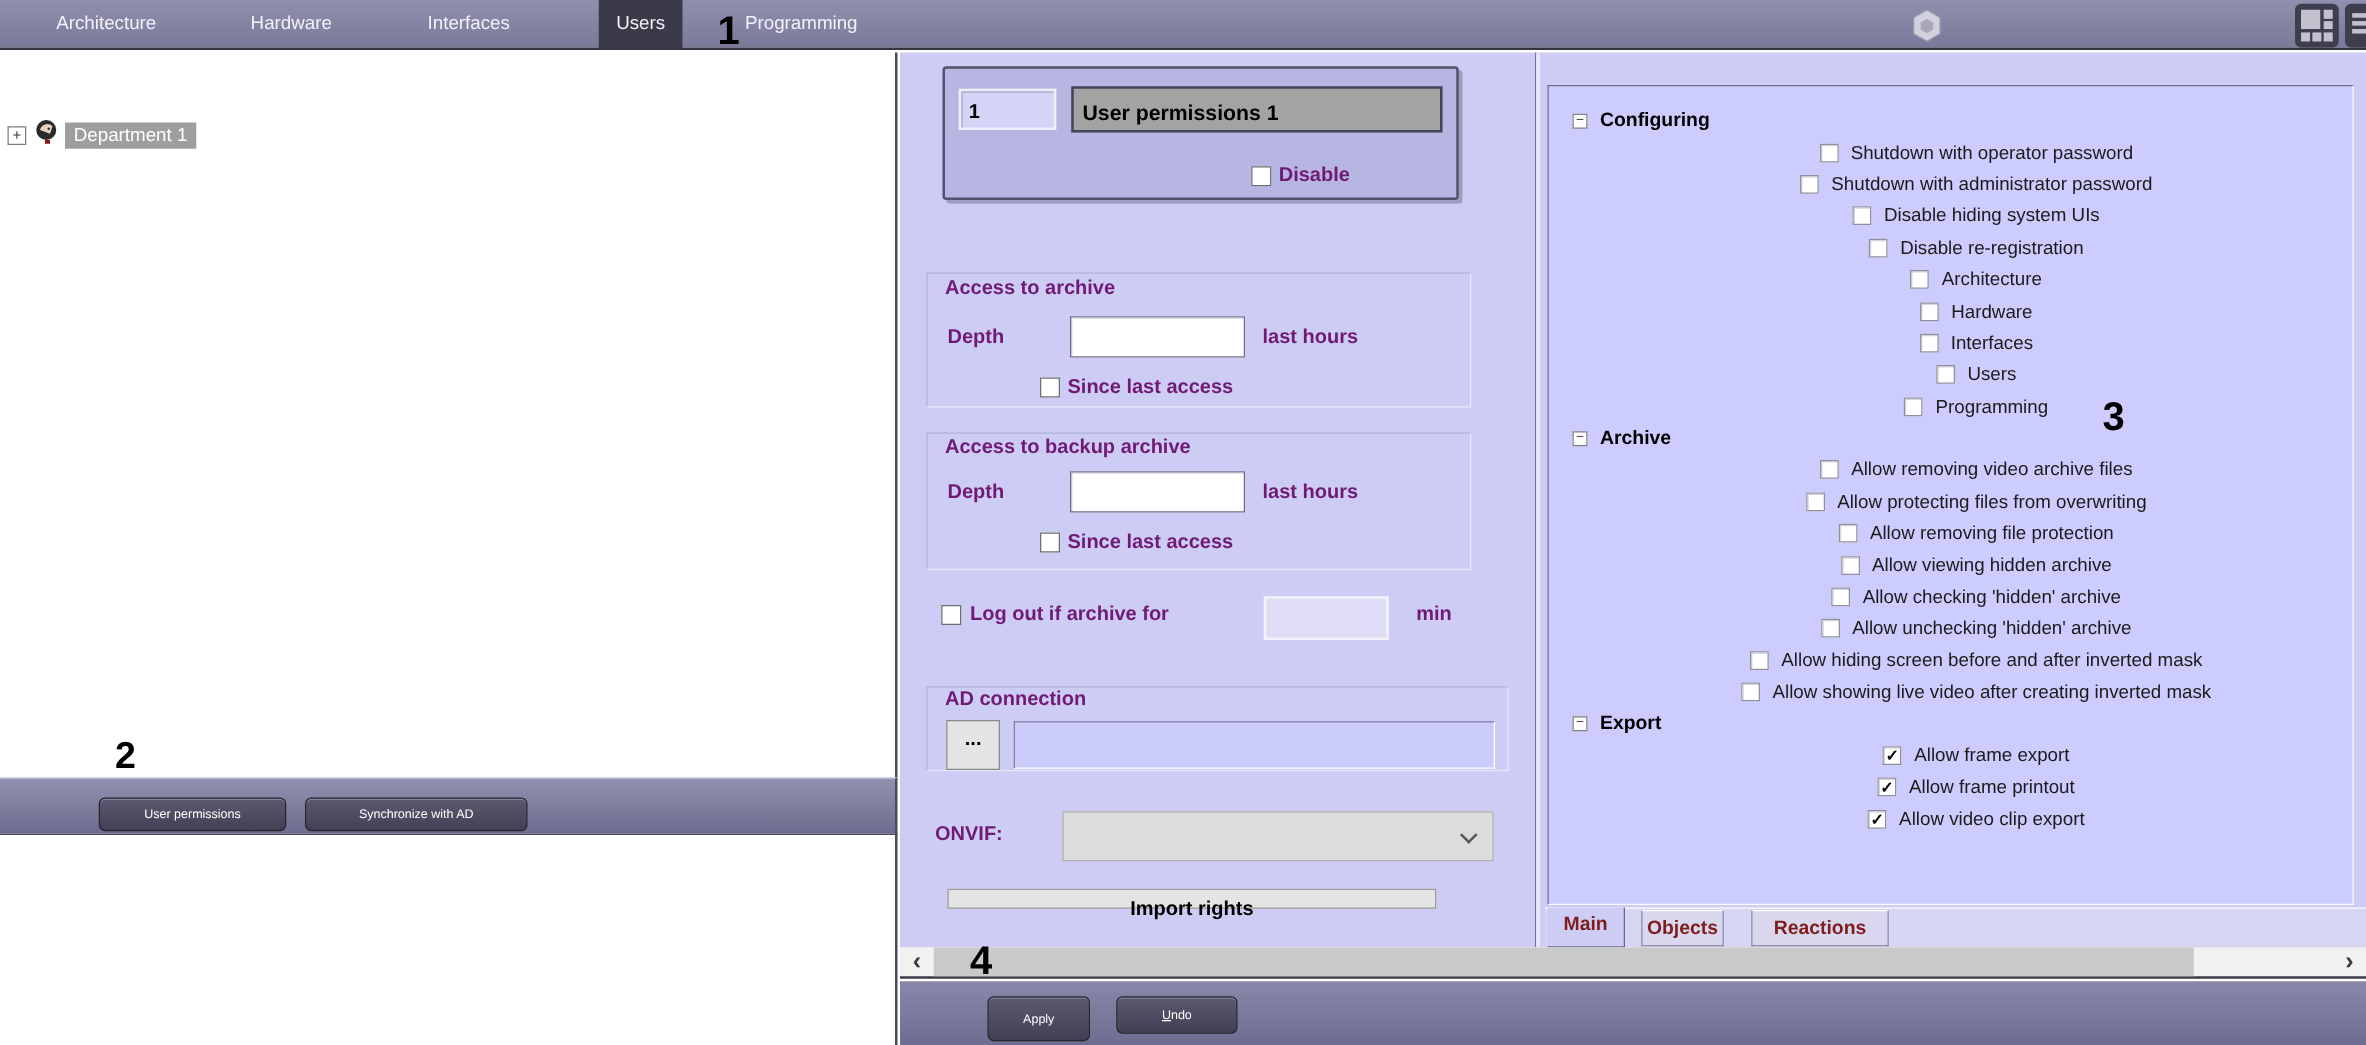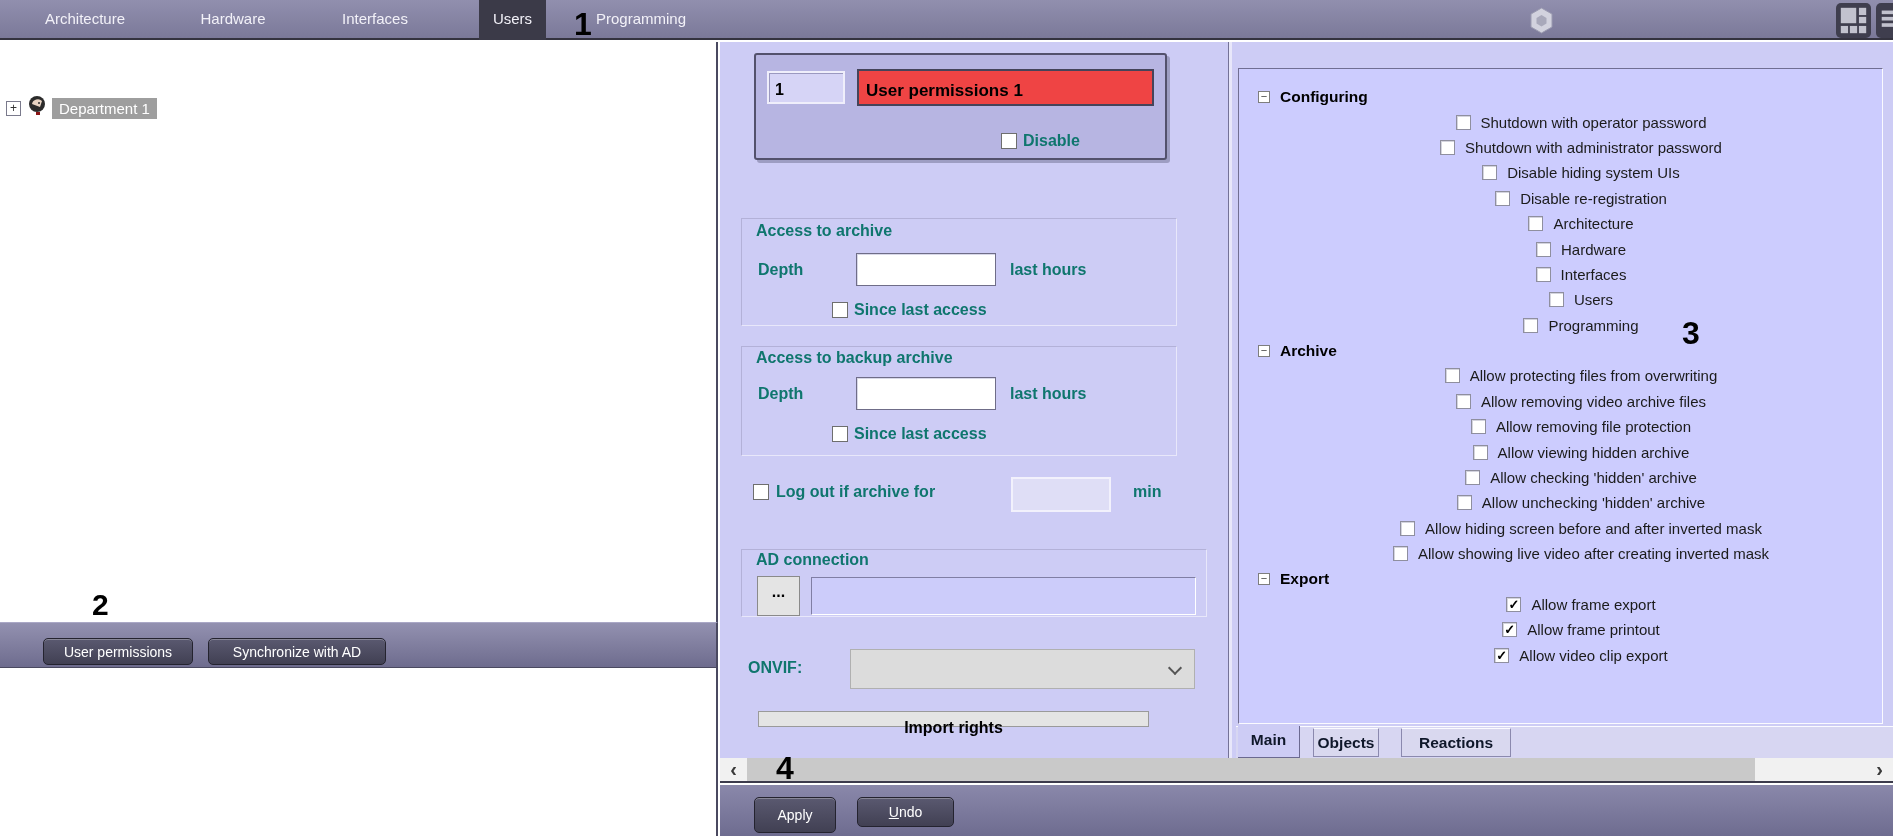"User permissions 1" .name-field { background: #ef4444 -> #a3a3a3 }
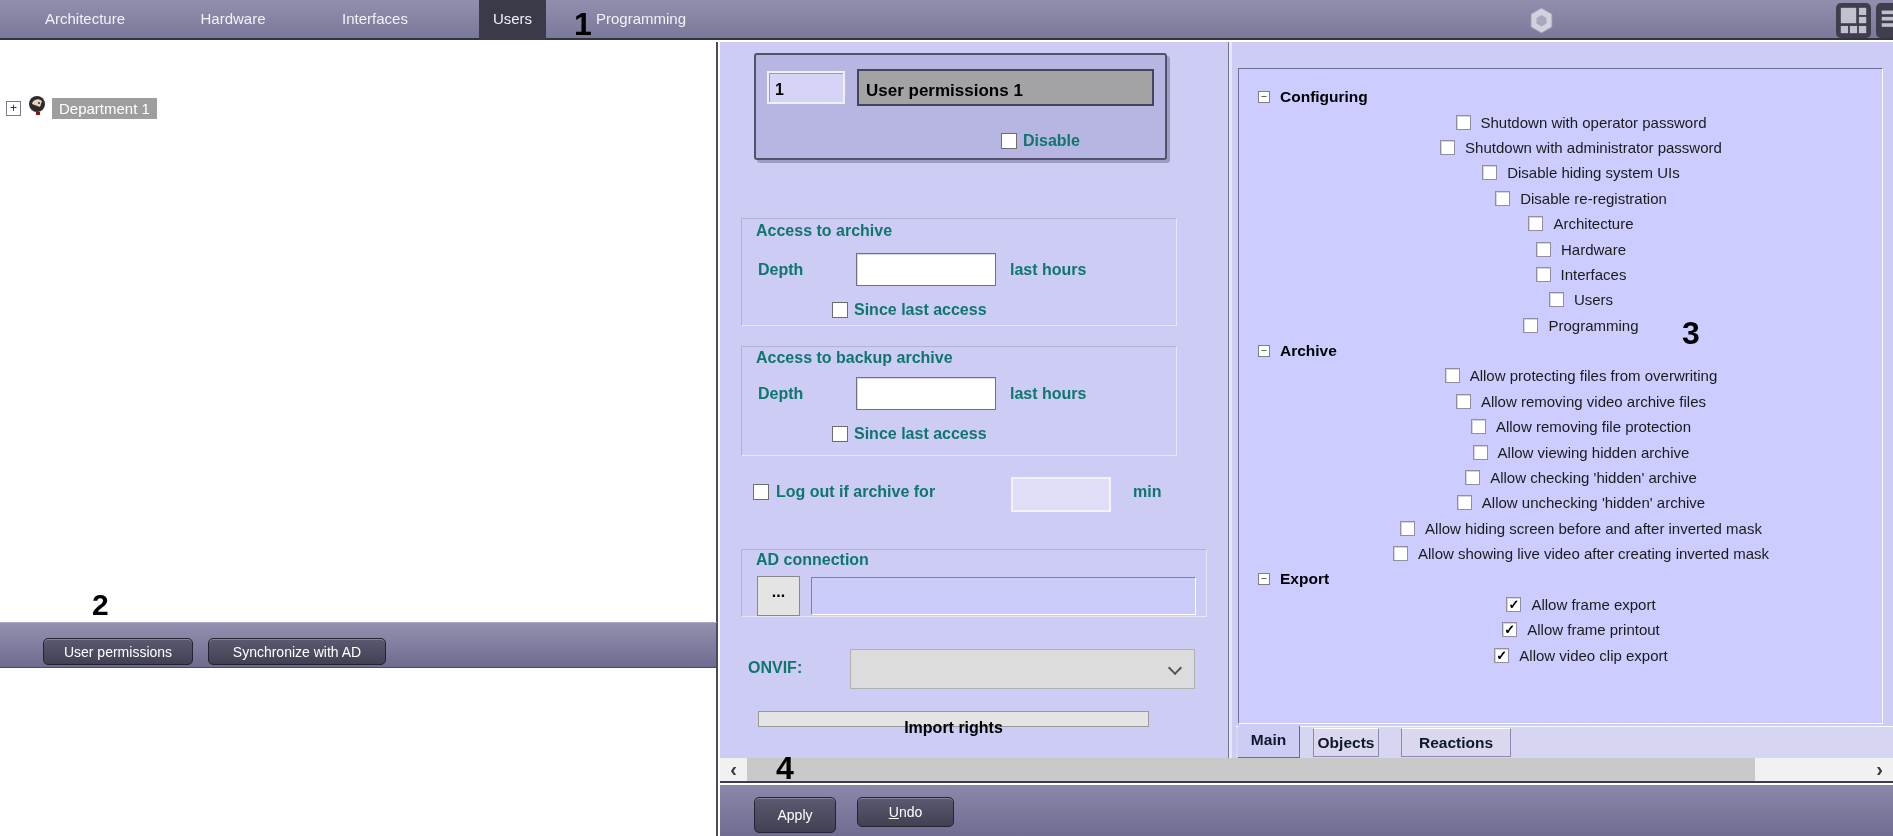"Disable" .blabel { color: #0f766e -> #701a75 }
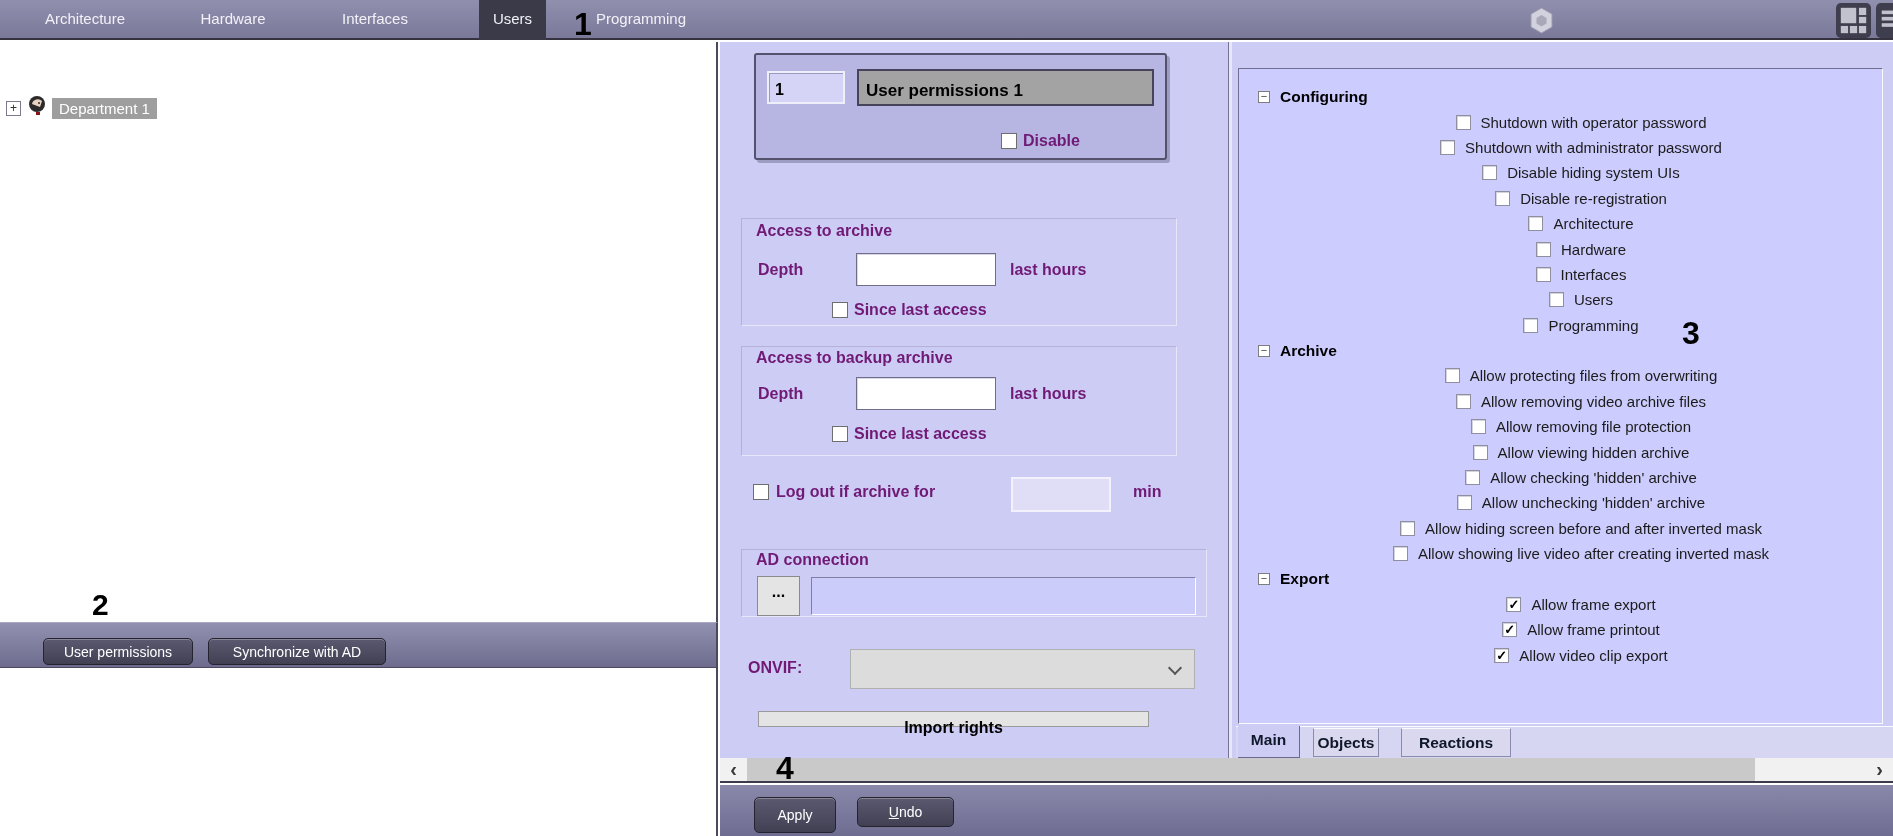"Allow protecting files from overwriting" div.tree-item { order: before "Allow removing video archive files" -> after "Allow removing video archive files" }
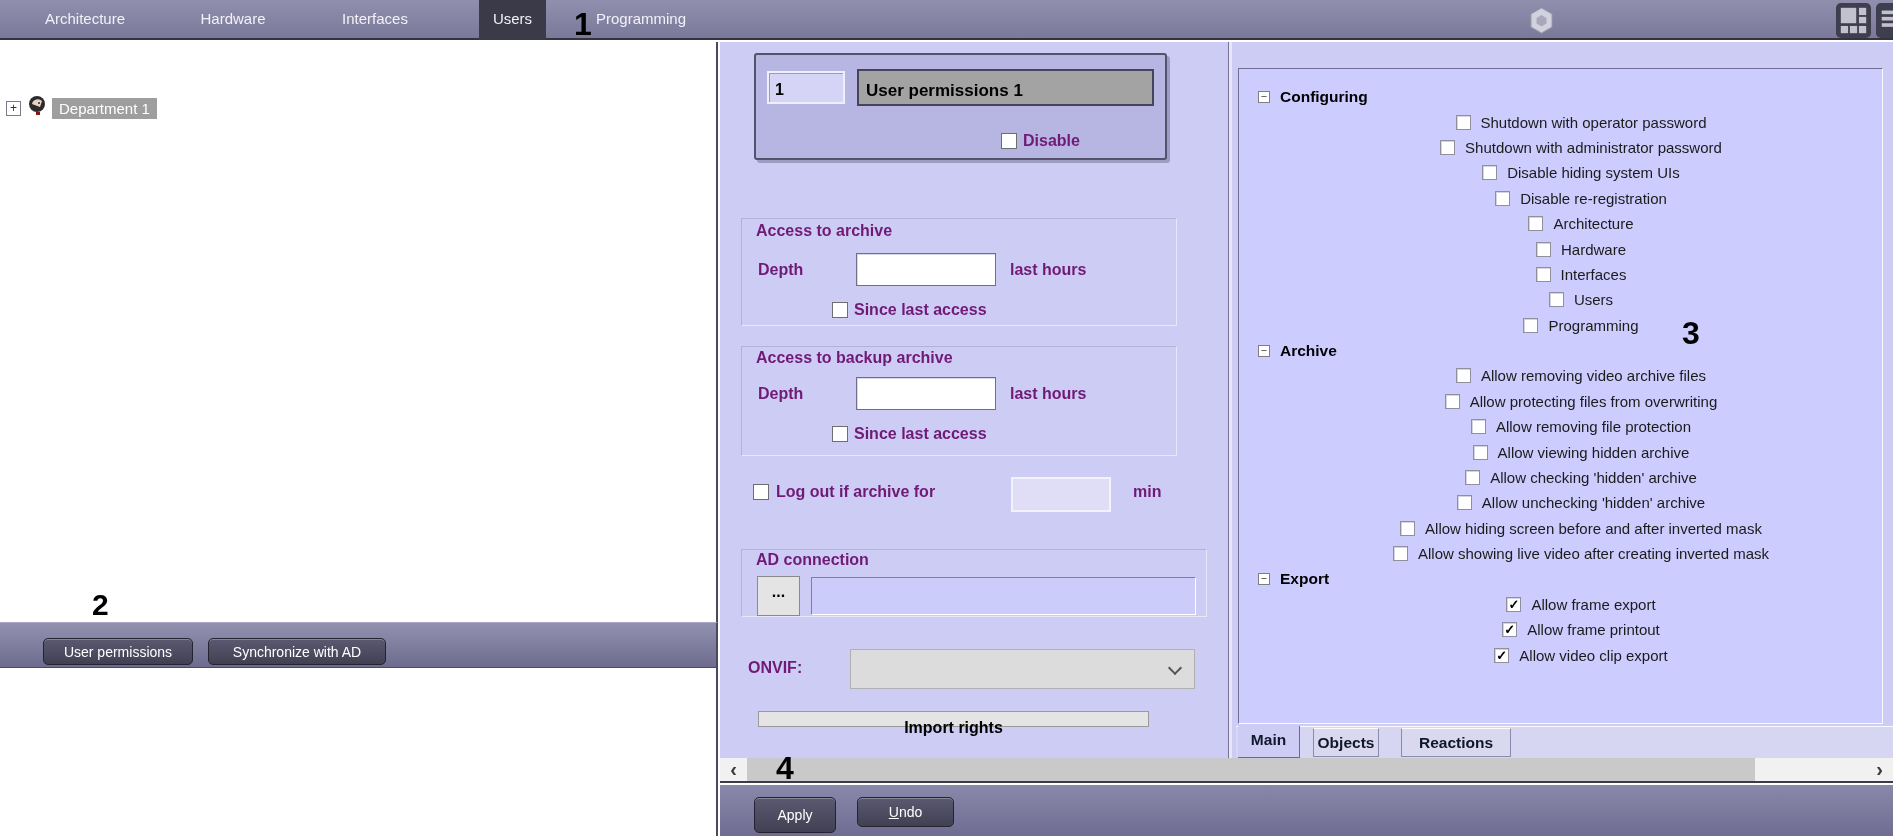"User permissions" .dark-btn { font-size: 14px -> 10px; margin-left: none -> 36px }
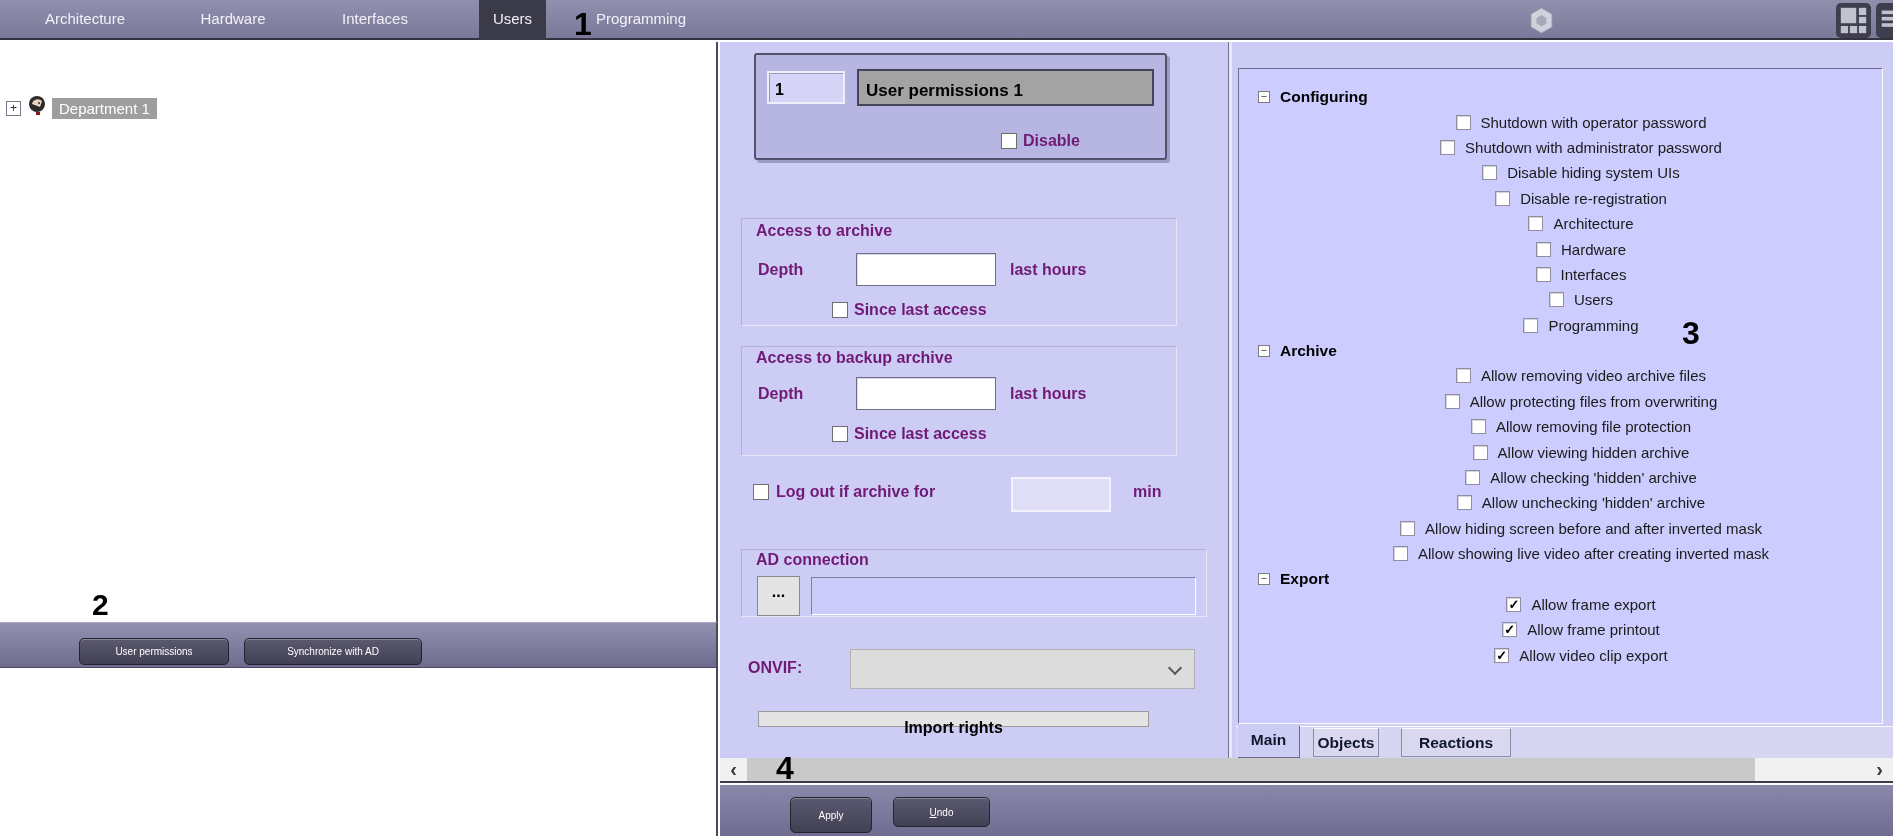"Main" .rtab { color: #0f172a -> #7f1d1d }
